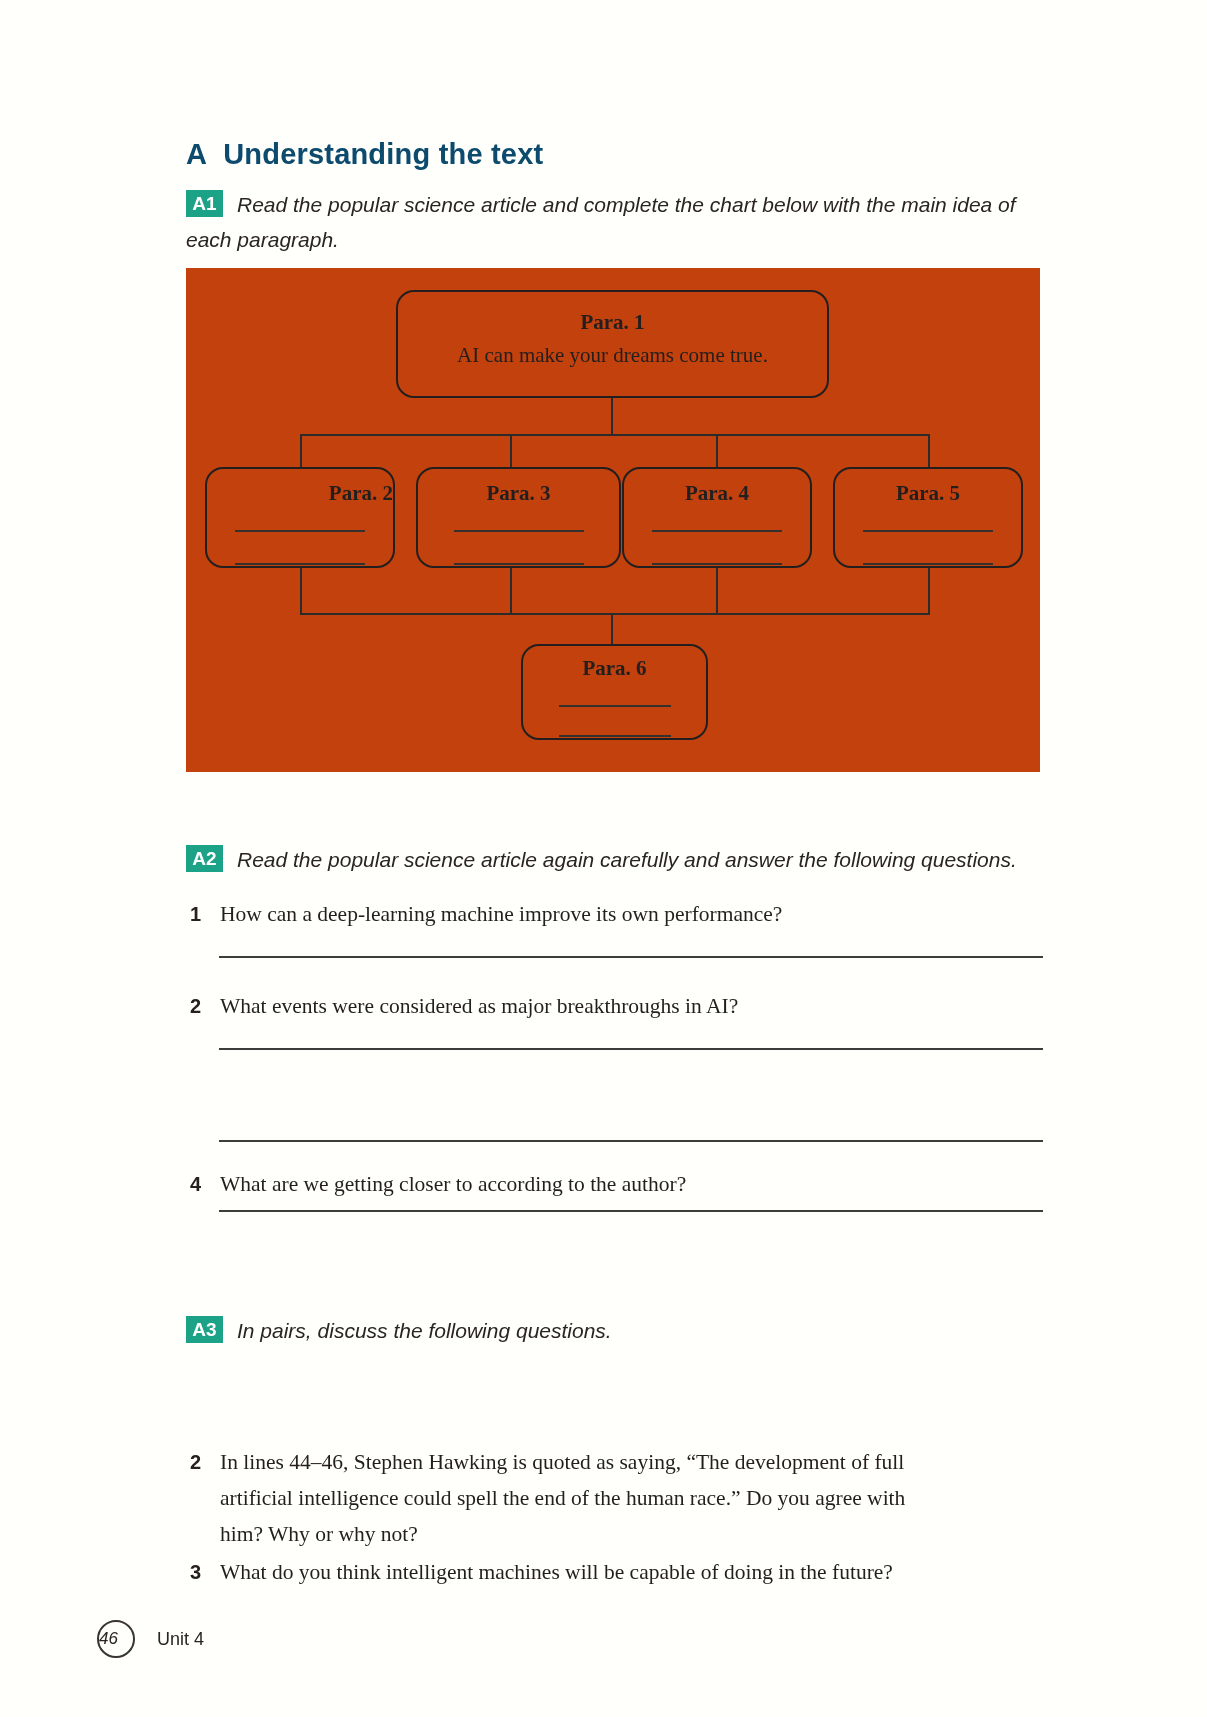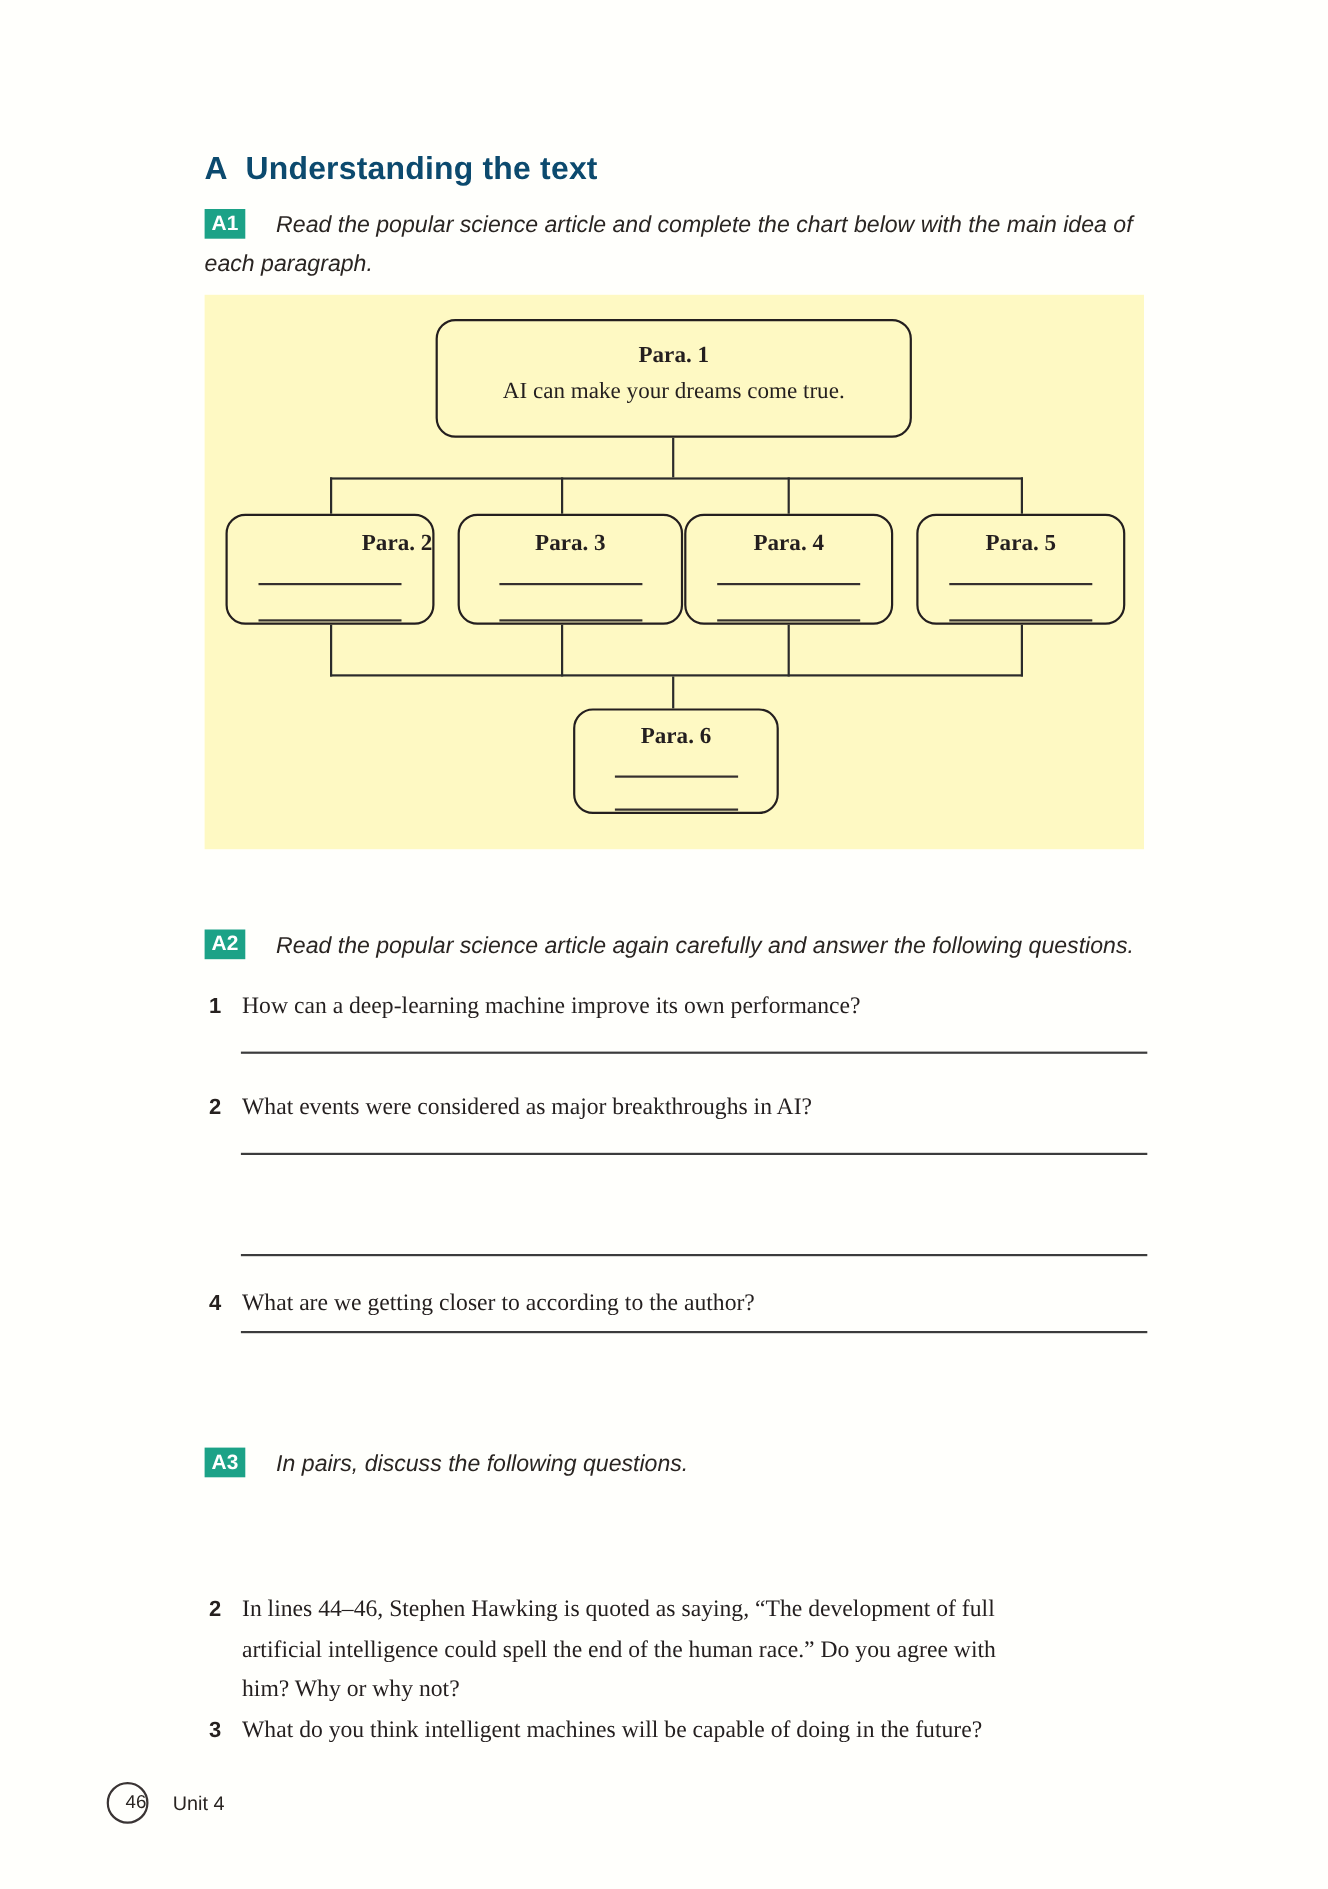"A1" .badge { margin-right: 28px -> 14px }
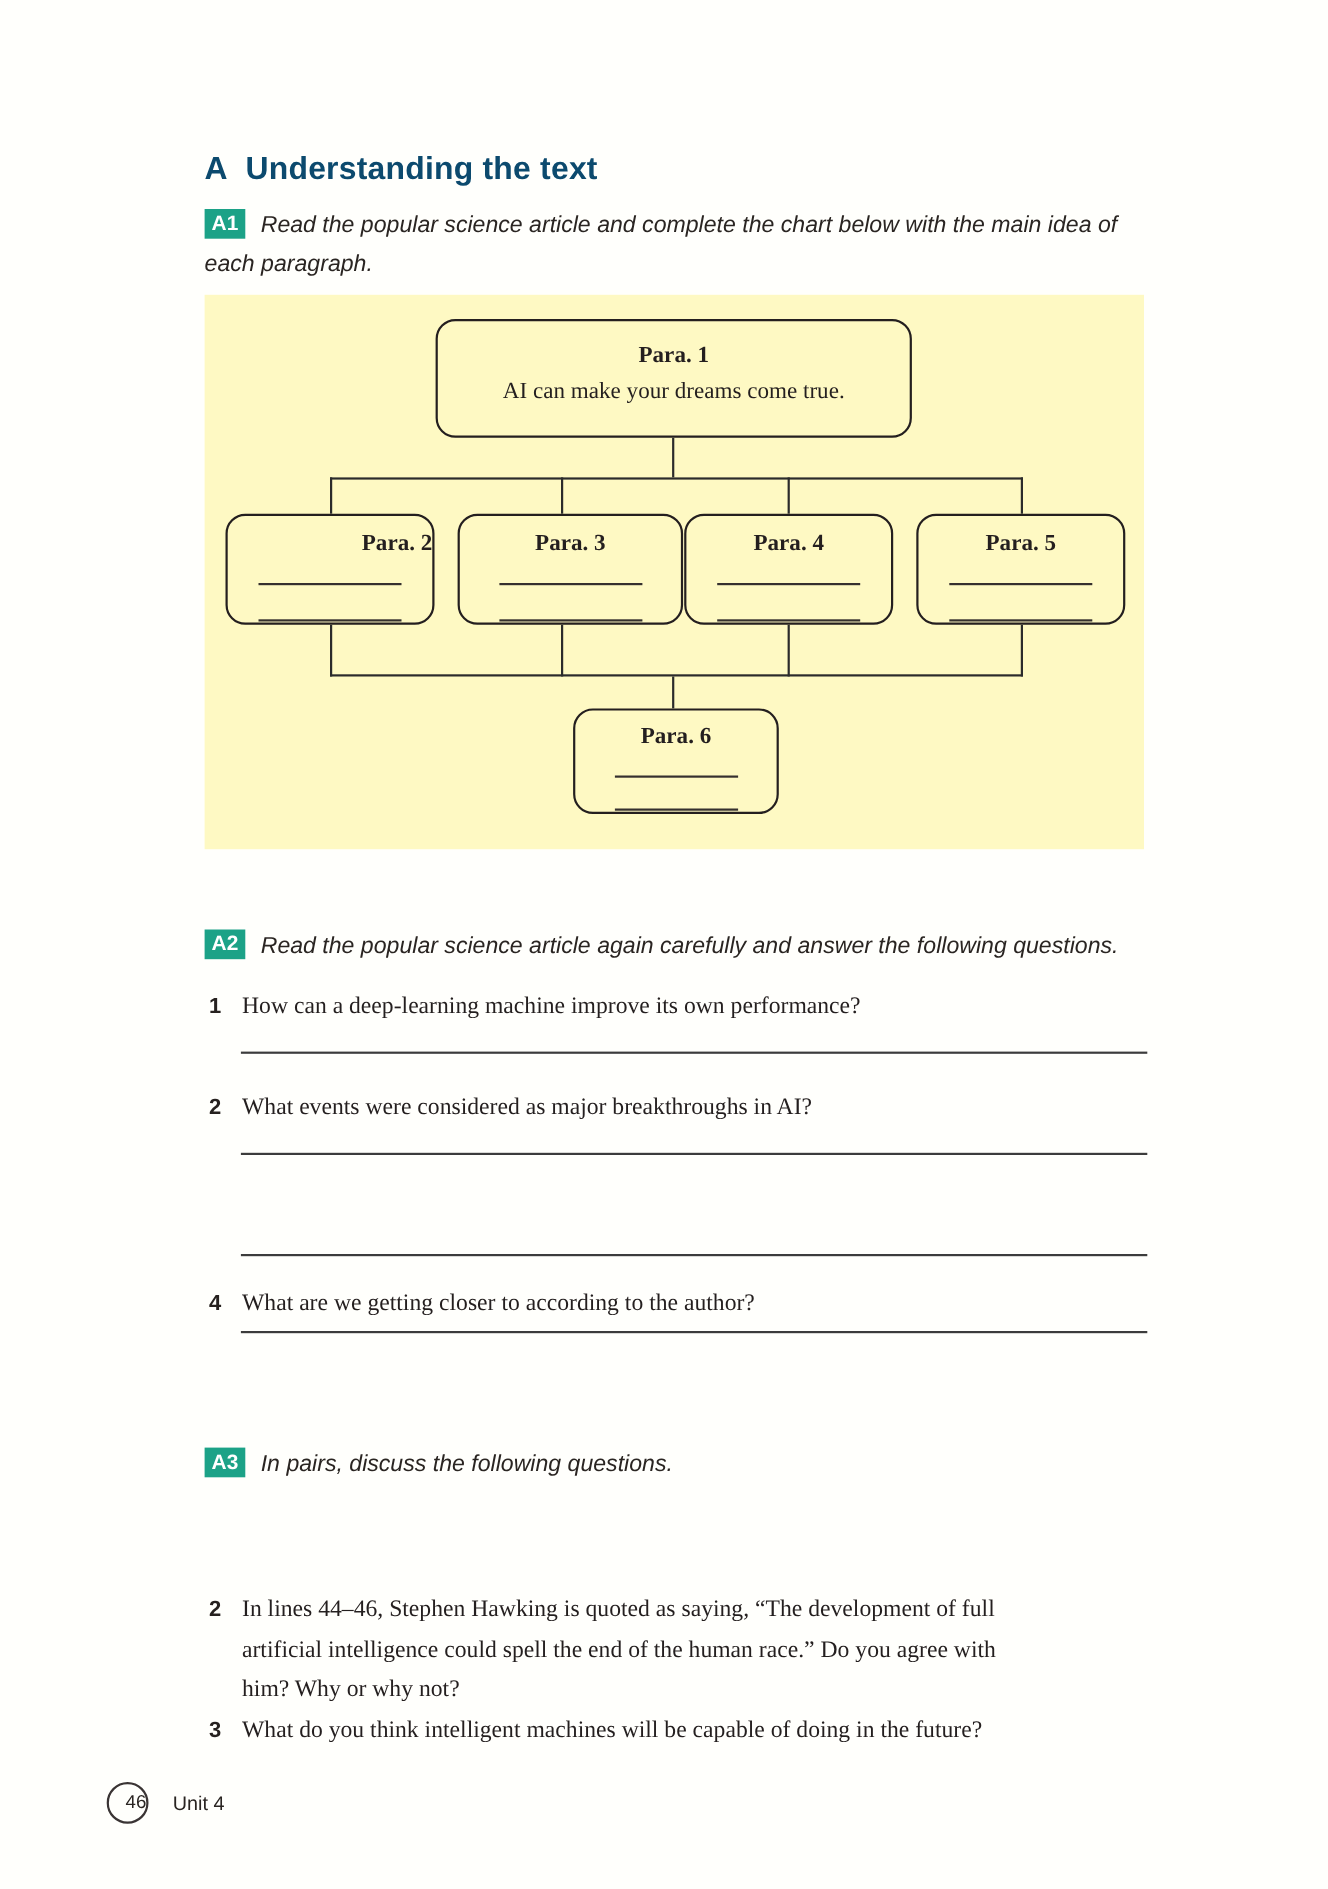"Para. 1" .panel { background: #fef9c3 -> #c2410c }
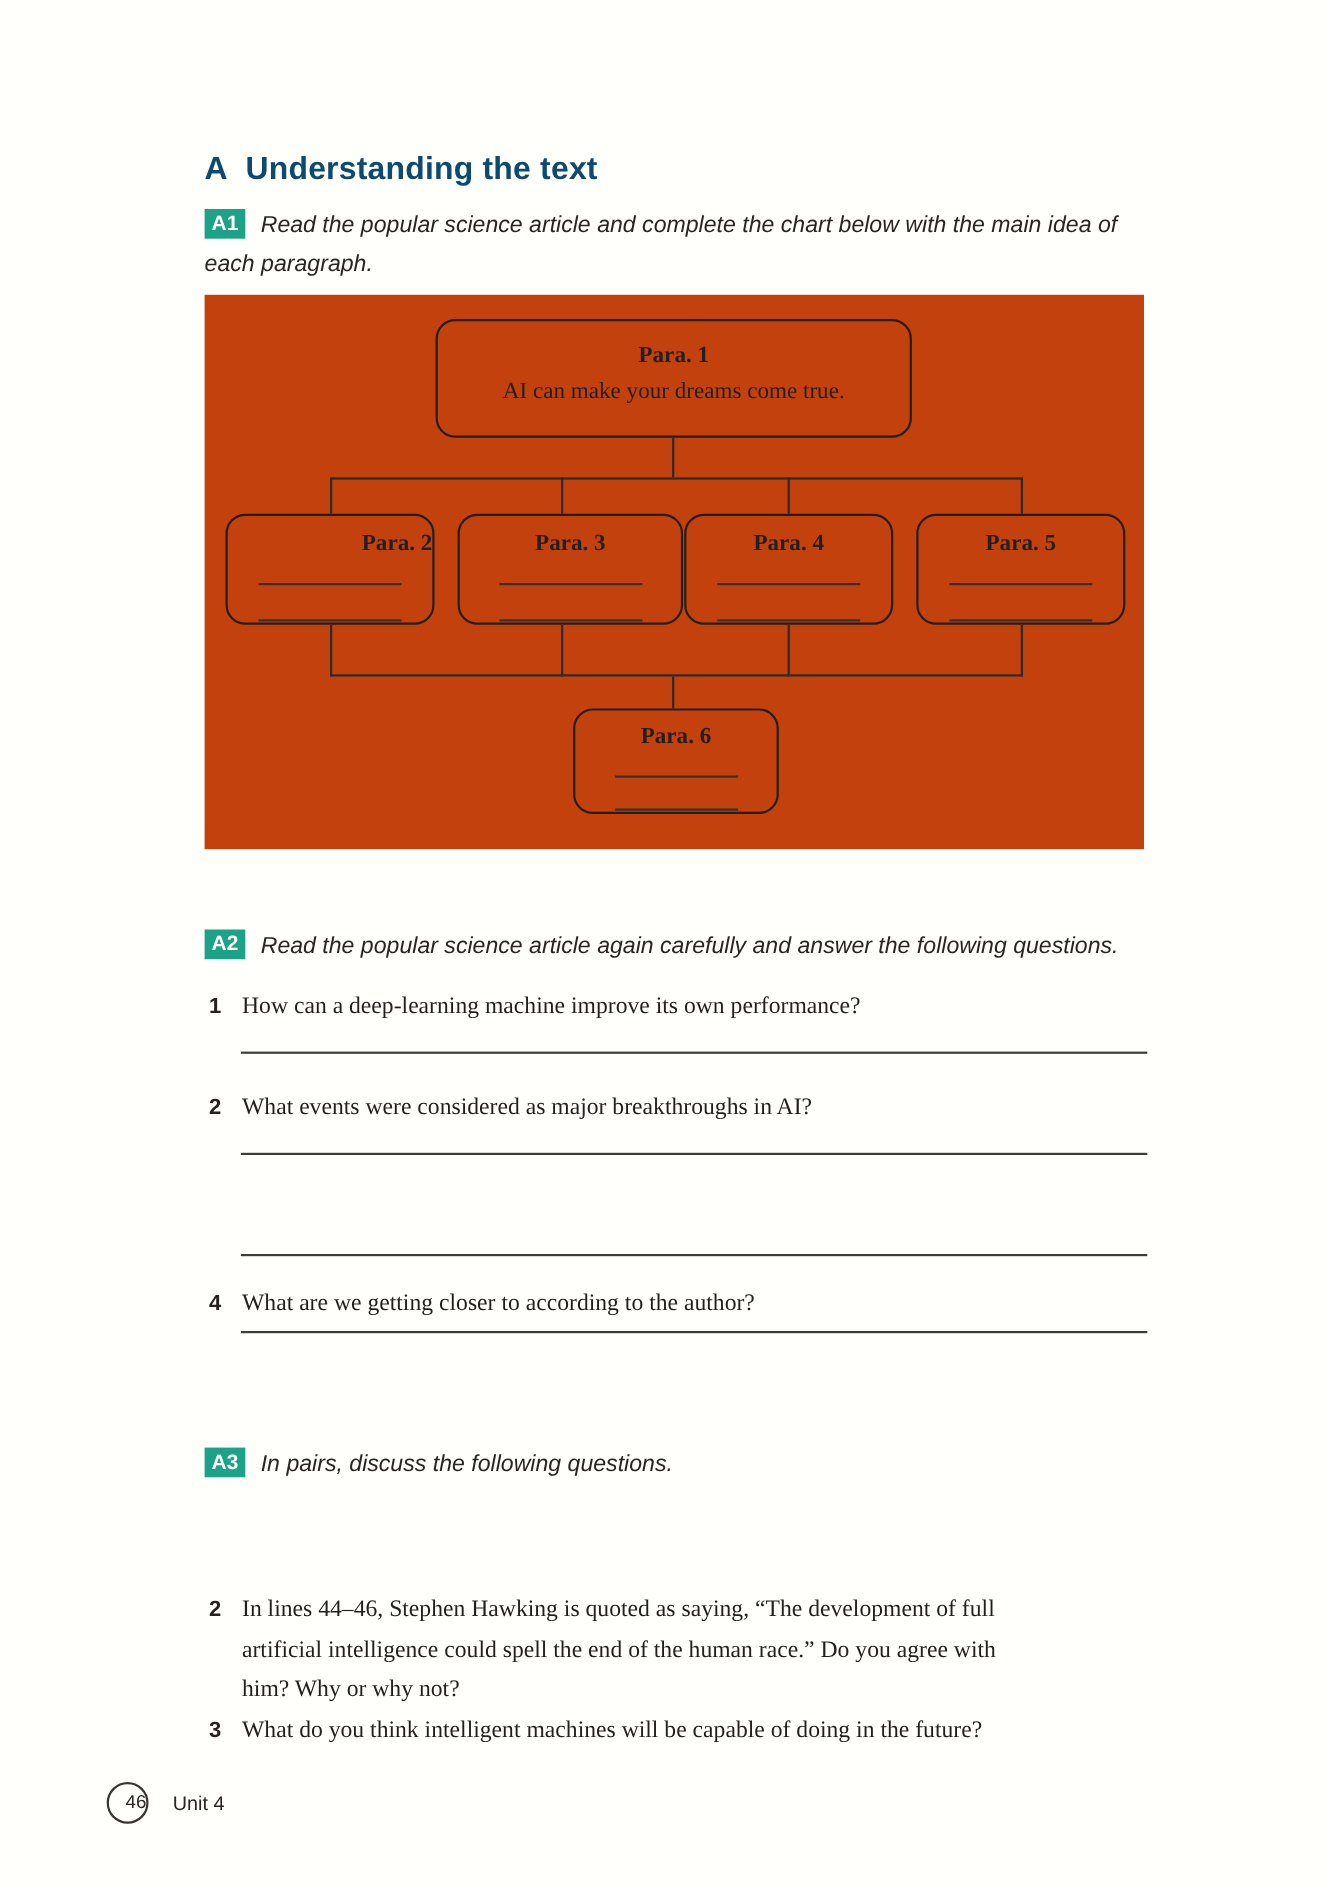"46" .page-circle { font-style: none -> italic; text-align: right -> left }
